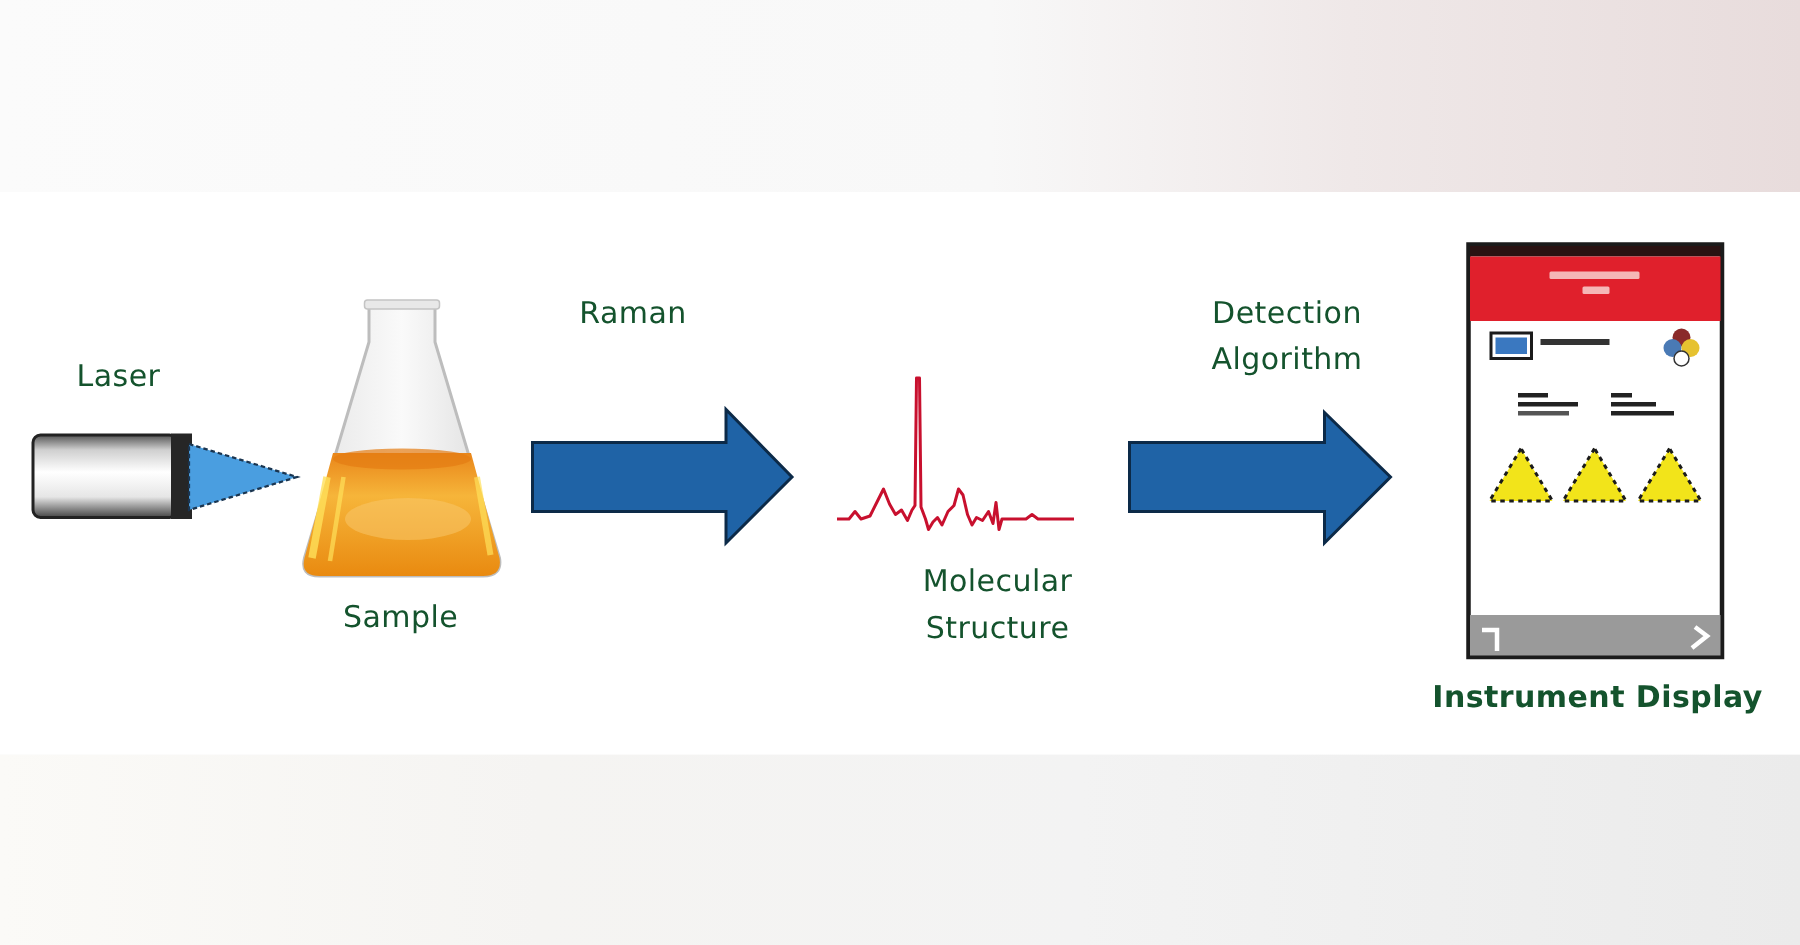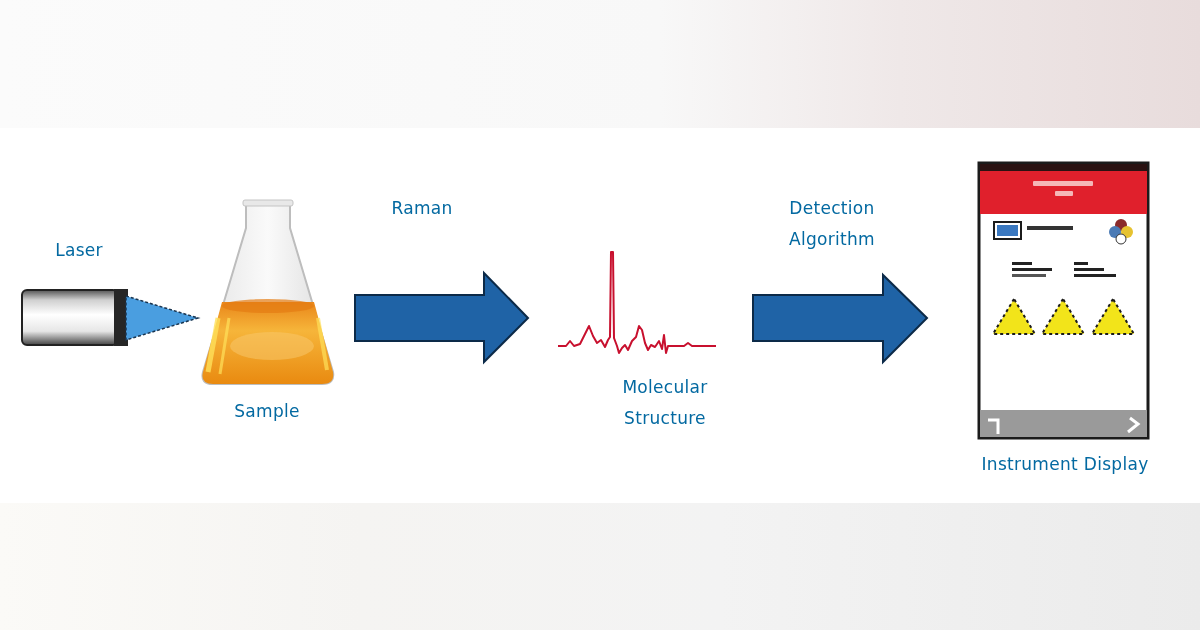"Raman" .label { color: #0369a1 -> #14532d; font-size: 17px -> 20px }
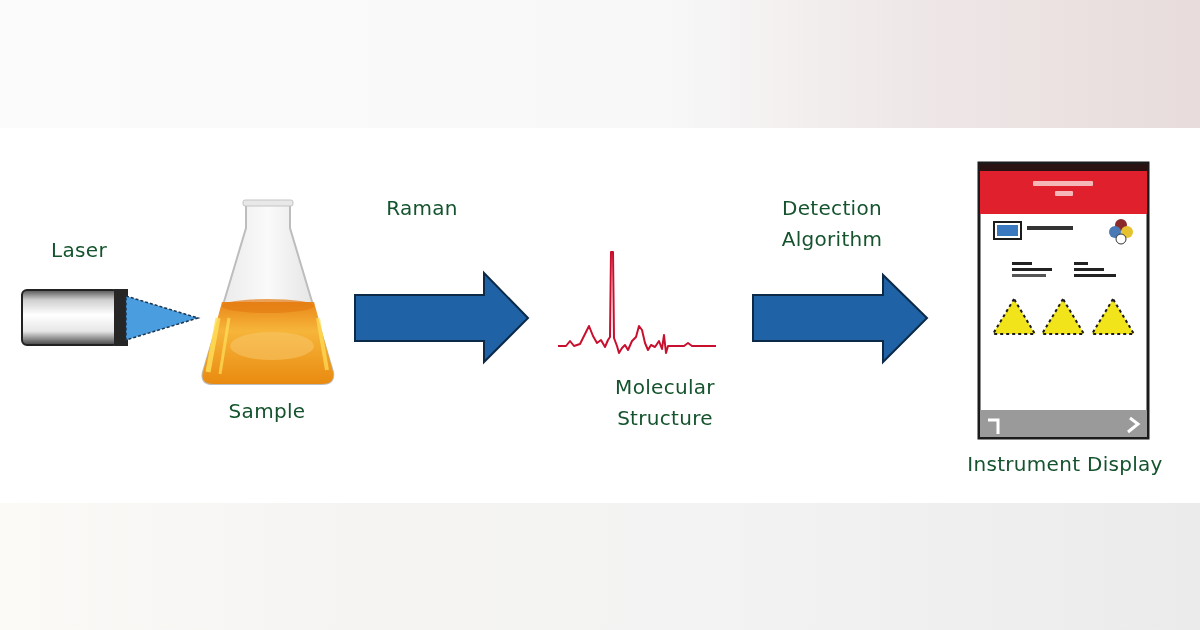"Detection" div.label { left: 762px -> 788px }
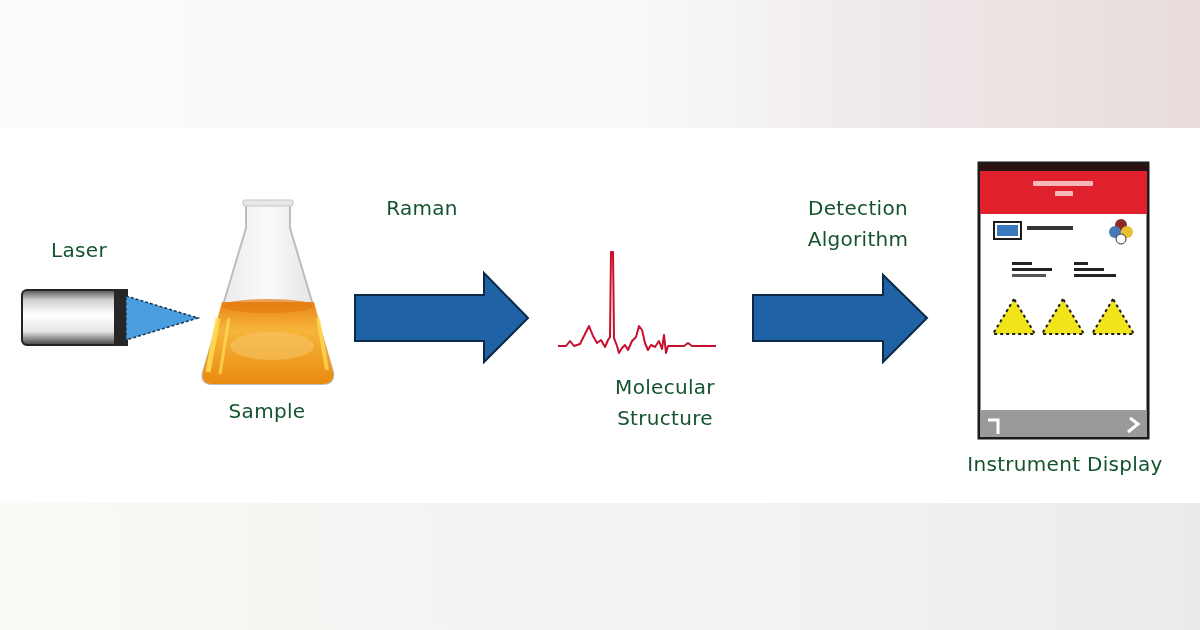"Instrument Display" div.label { font-weight: none -> bold }
